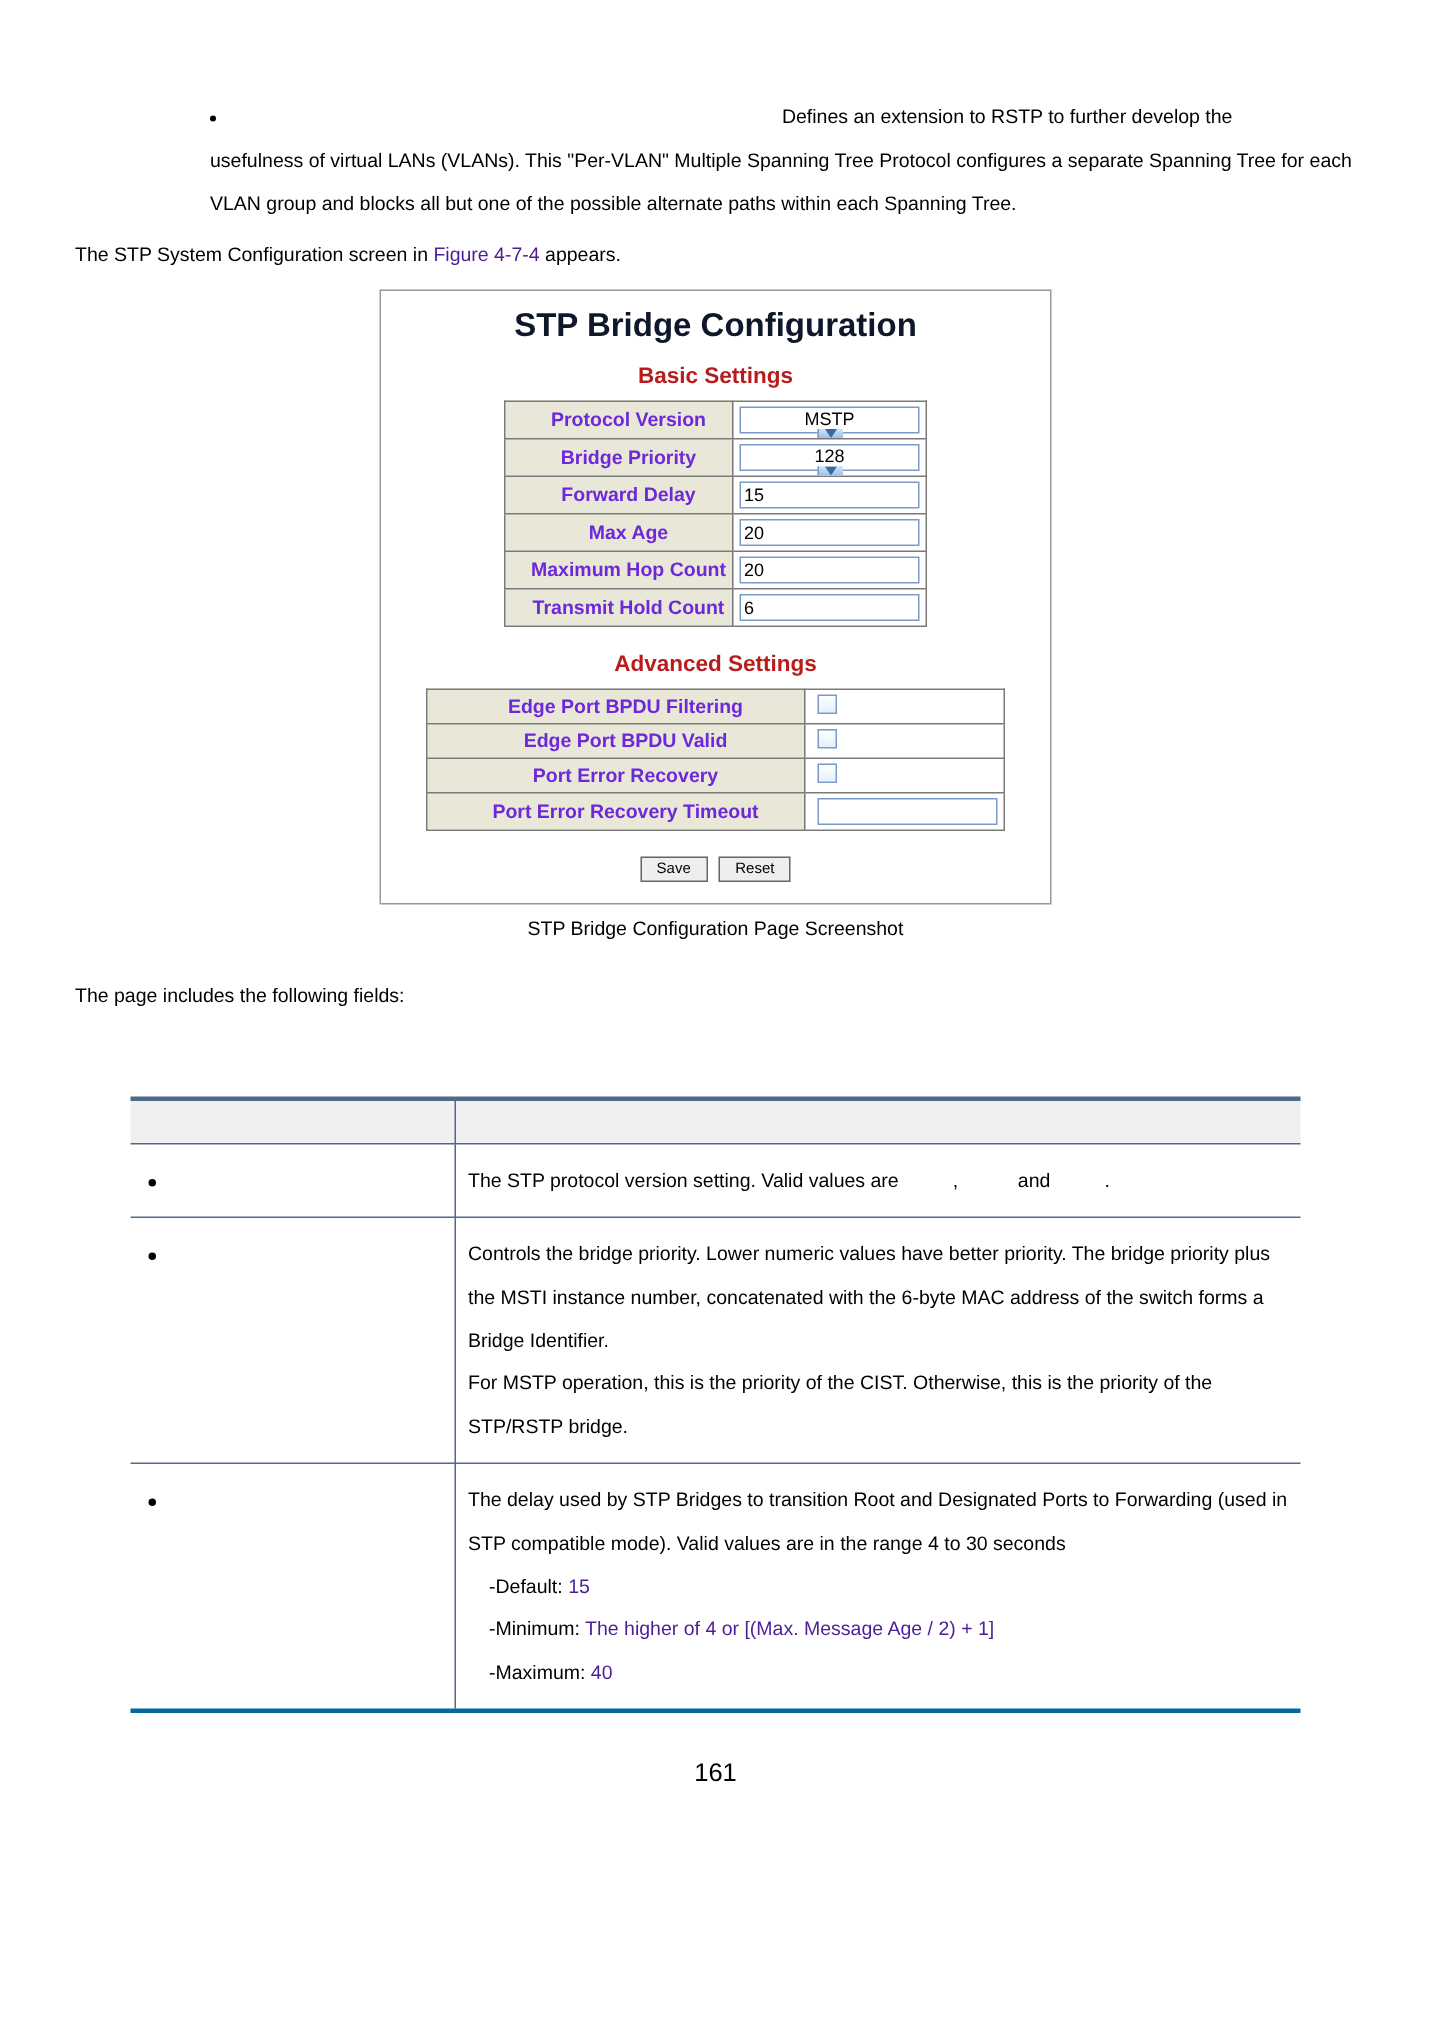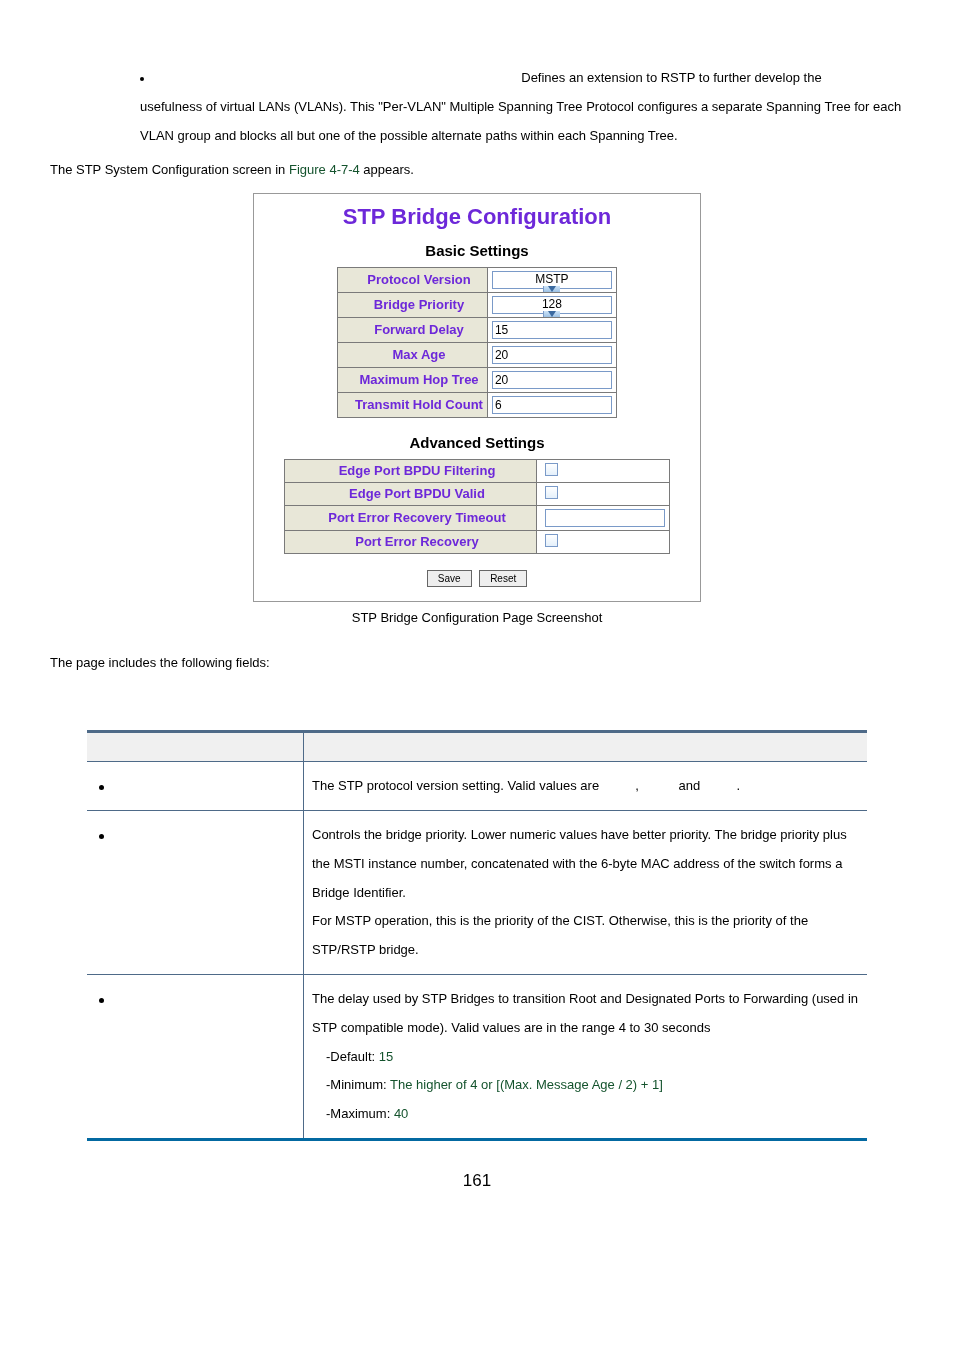"Figure 4-7-4" .blue-link { color: #14532d -> #4c1d95 }
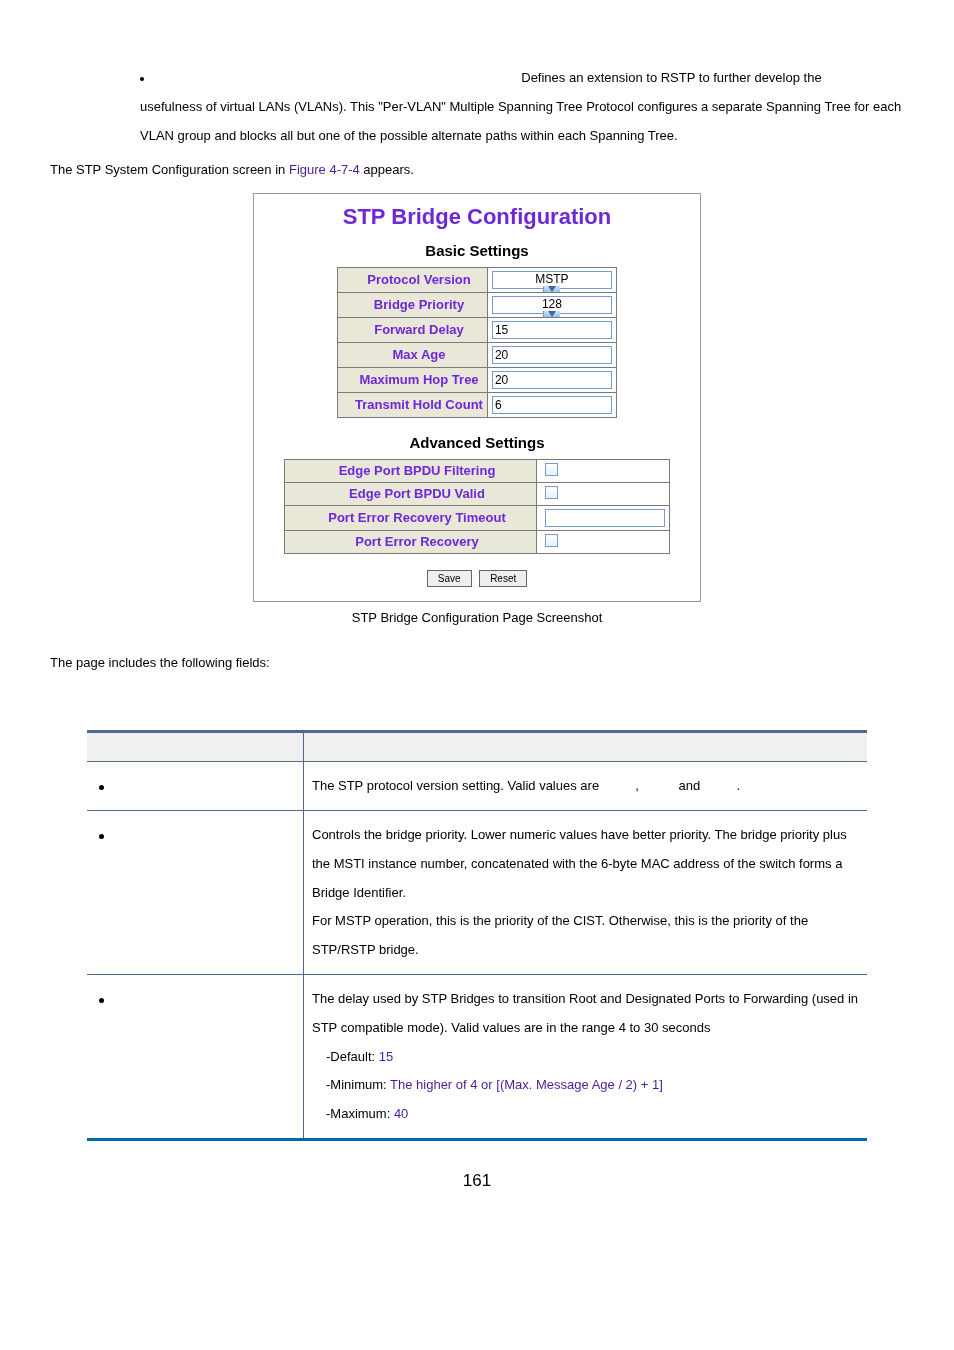"STP Bridge Configuration" .config-title { color: #6d28d9 -> #0f172a }
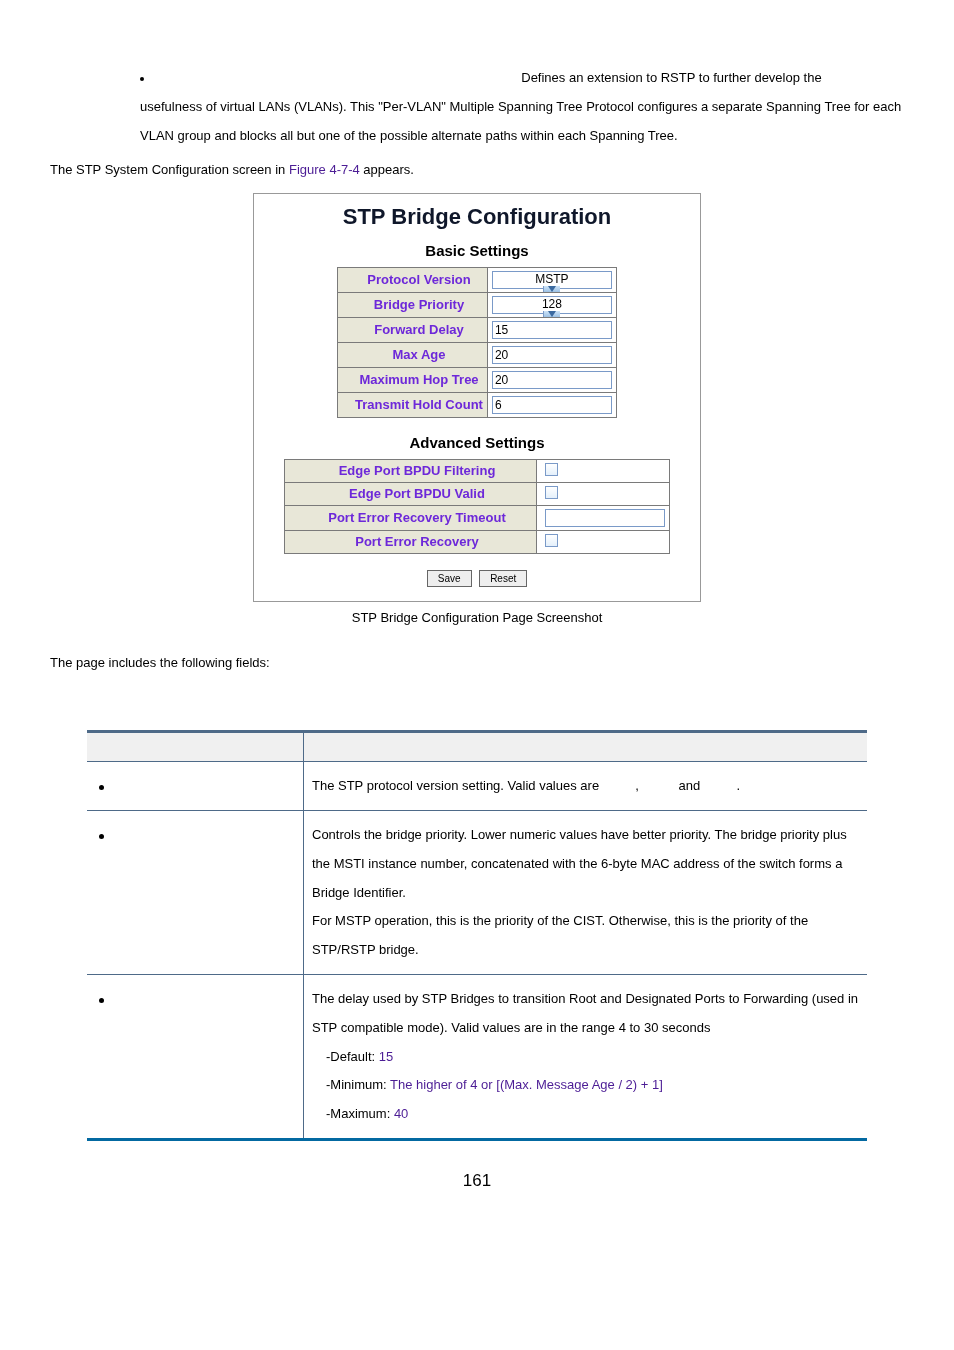"Basic Settings" .section-title { color: #000000 -> #b91c1c }
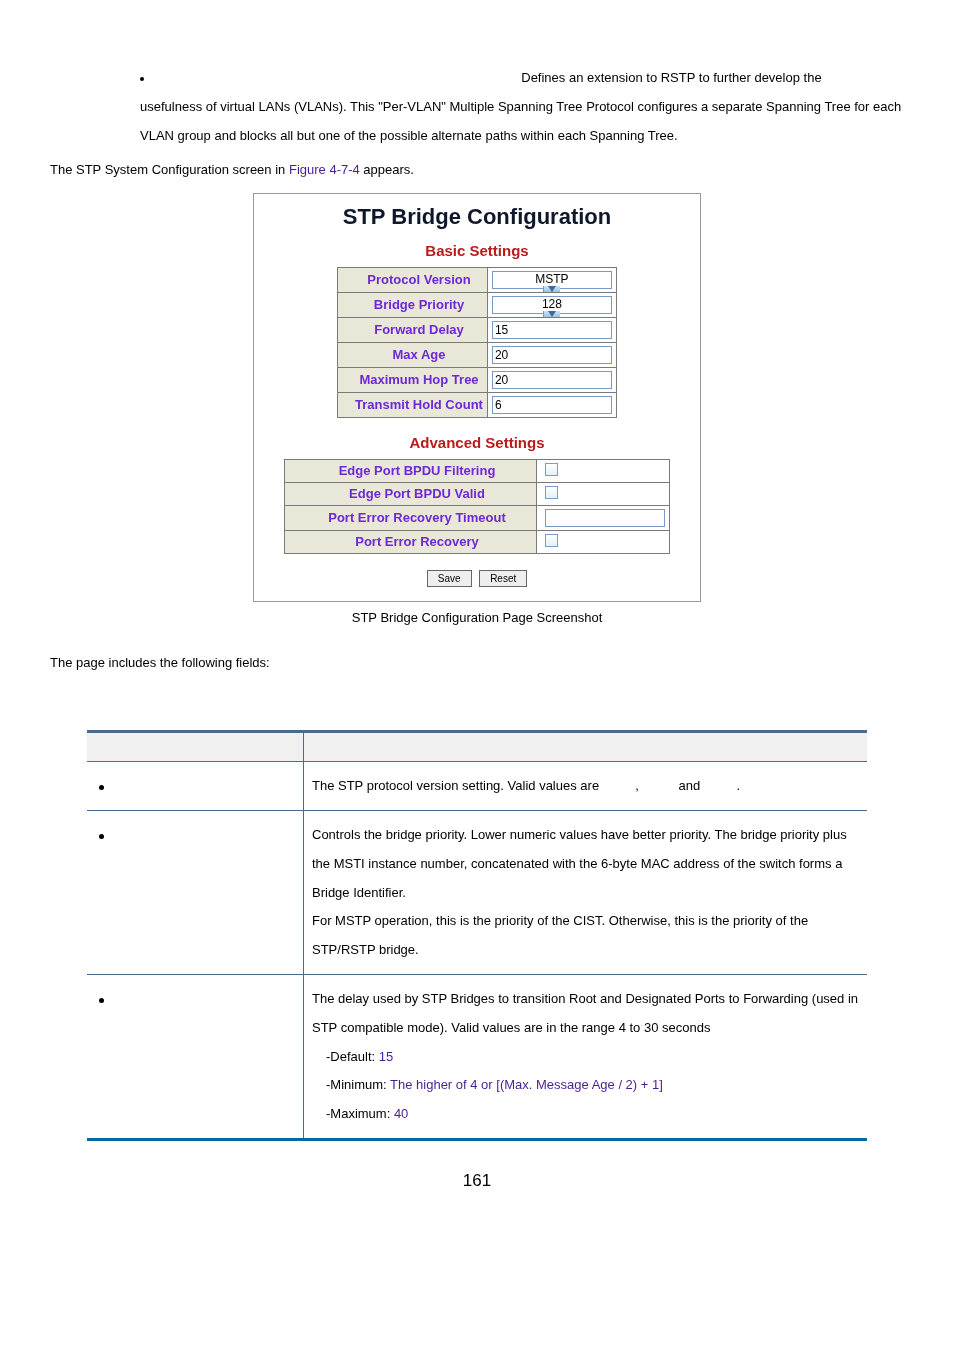"Maximum Hop Tree" td.lbl { text: Tree -> Count }
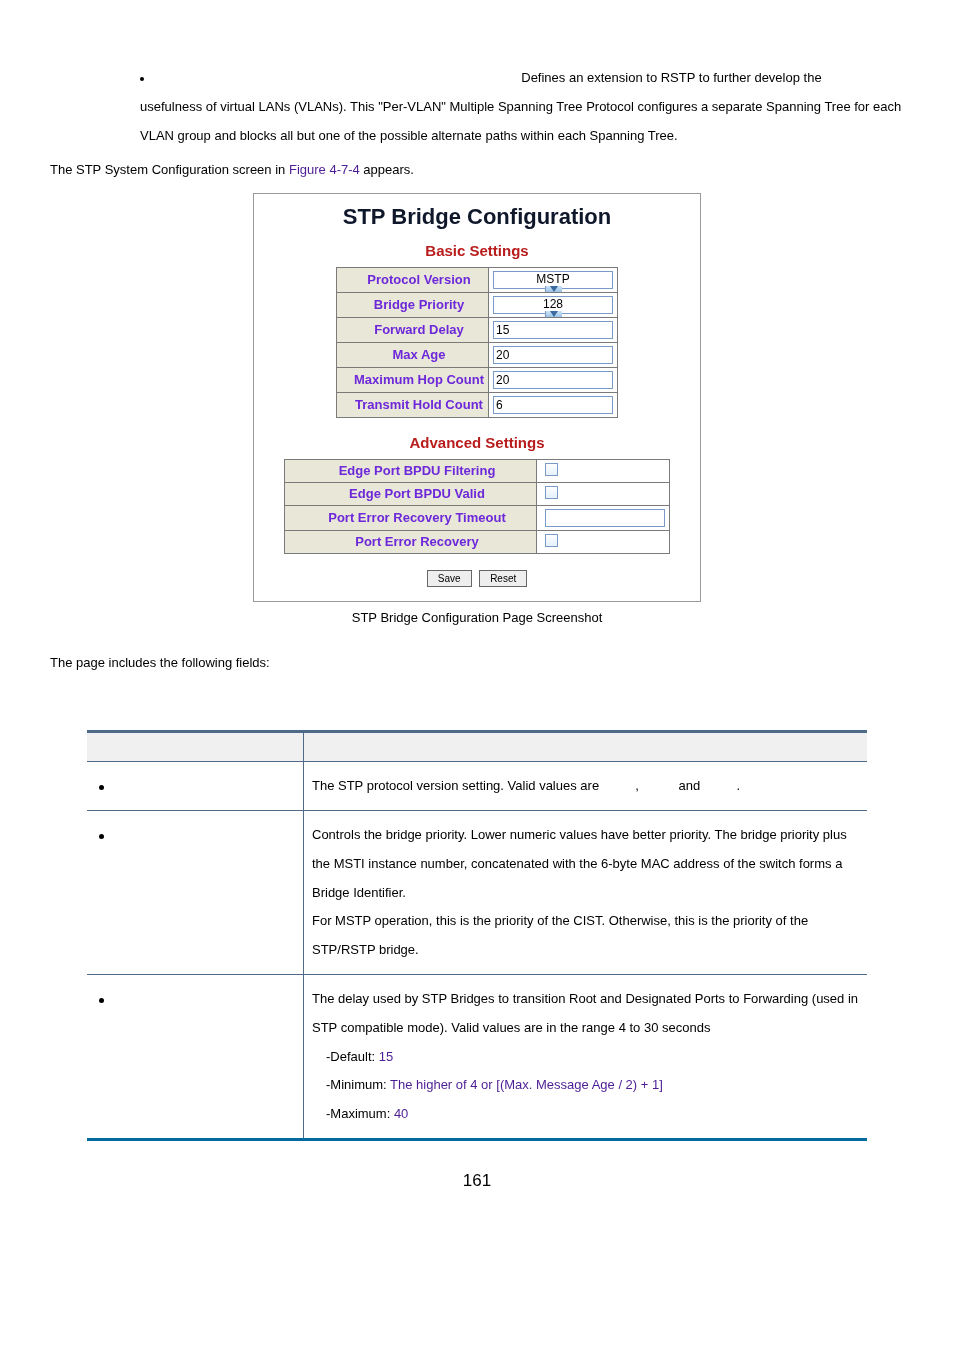"Port Error Recovery Timeout" tr { order: before "Port Error Recovery" -> after "Port Error Recovery" }
